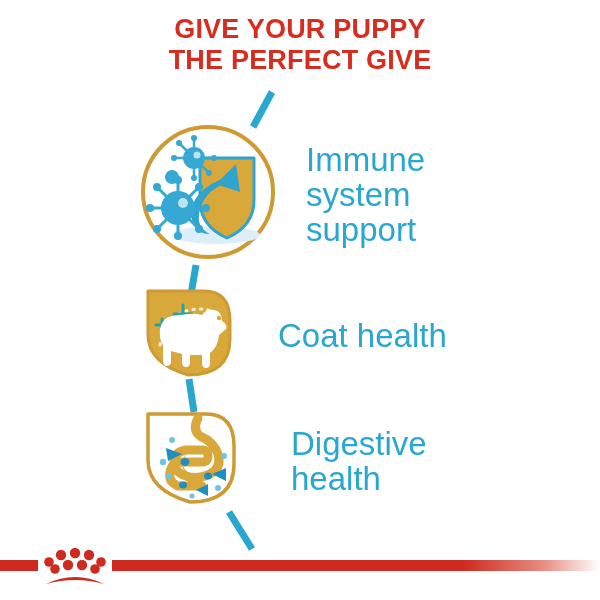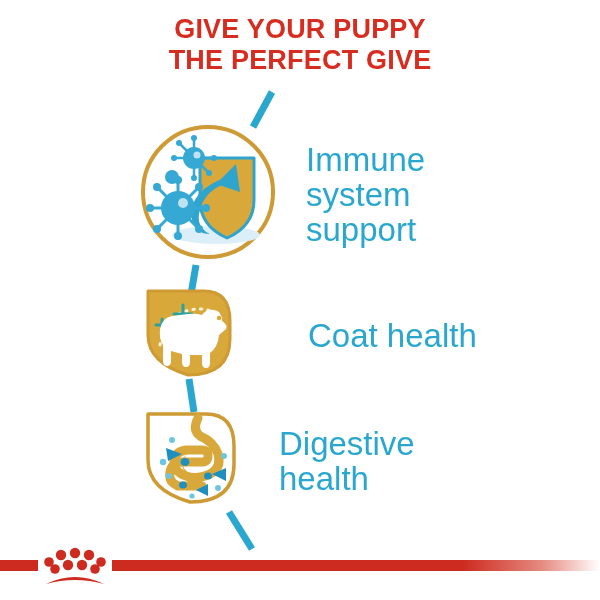"Coat health" #row-coat { gap: 30px -> none }
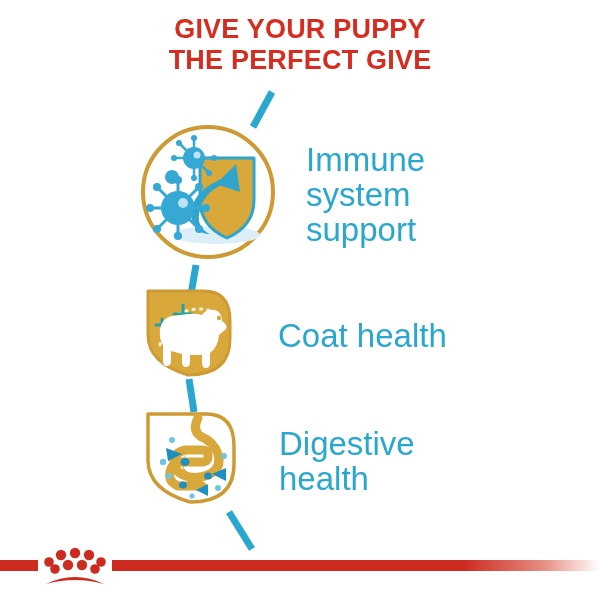"Digestive" #row-digest { gap: none -> 12px }
